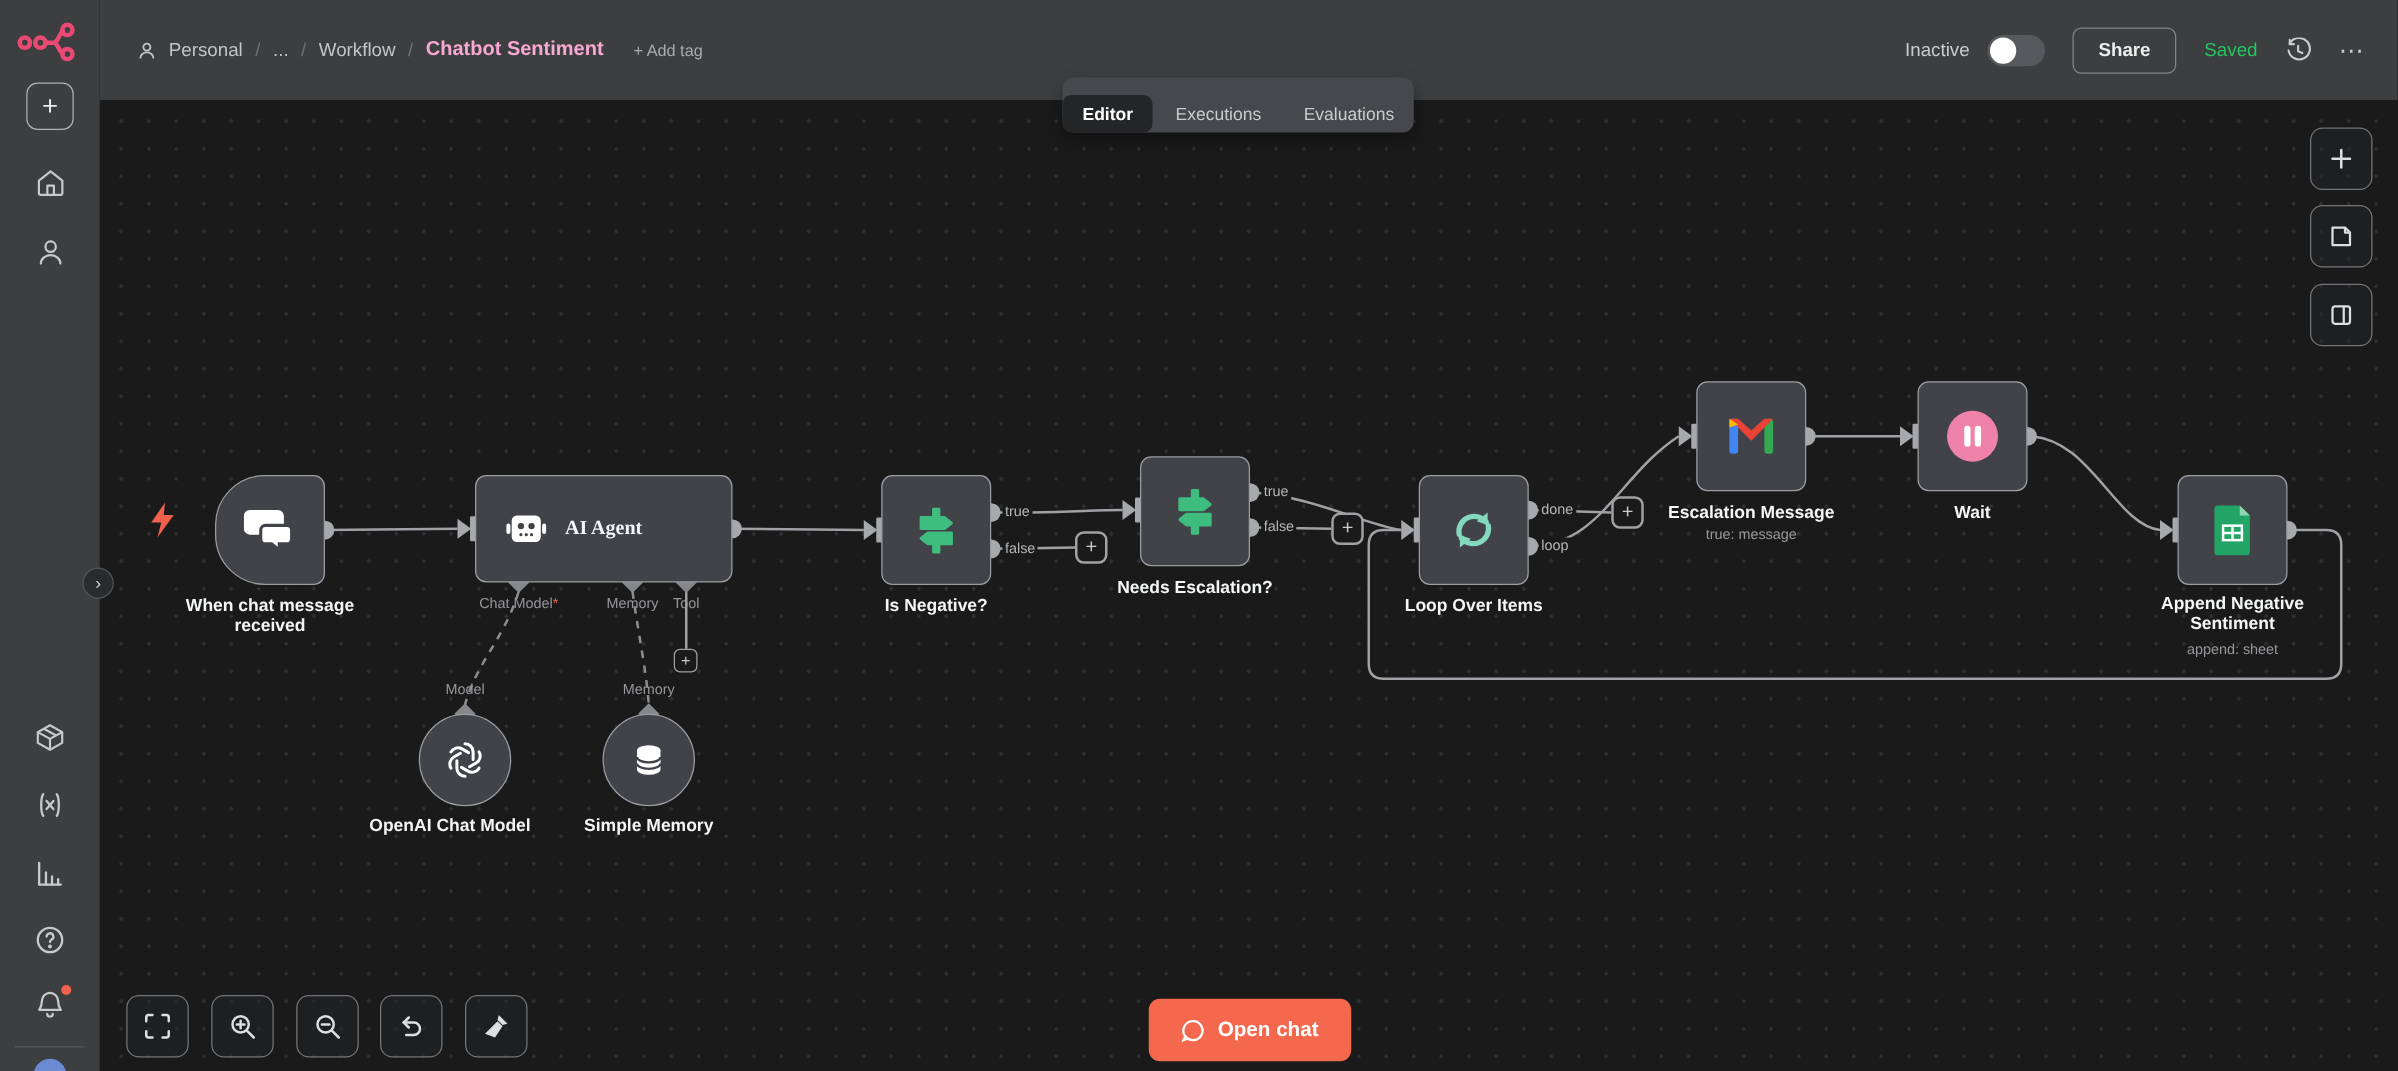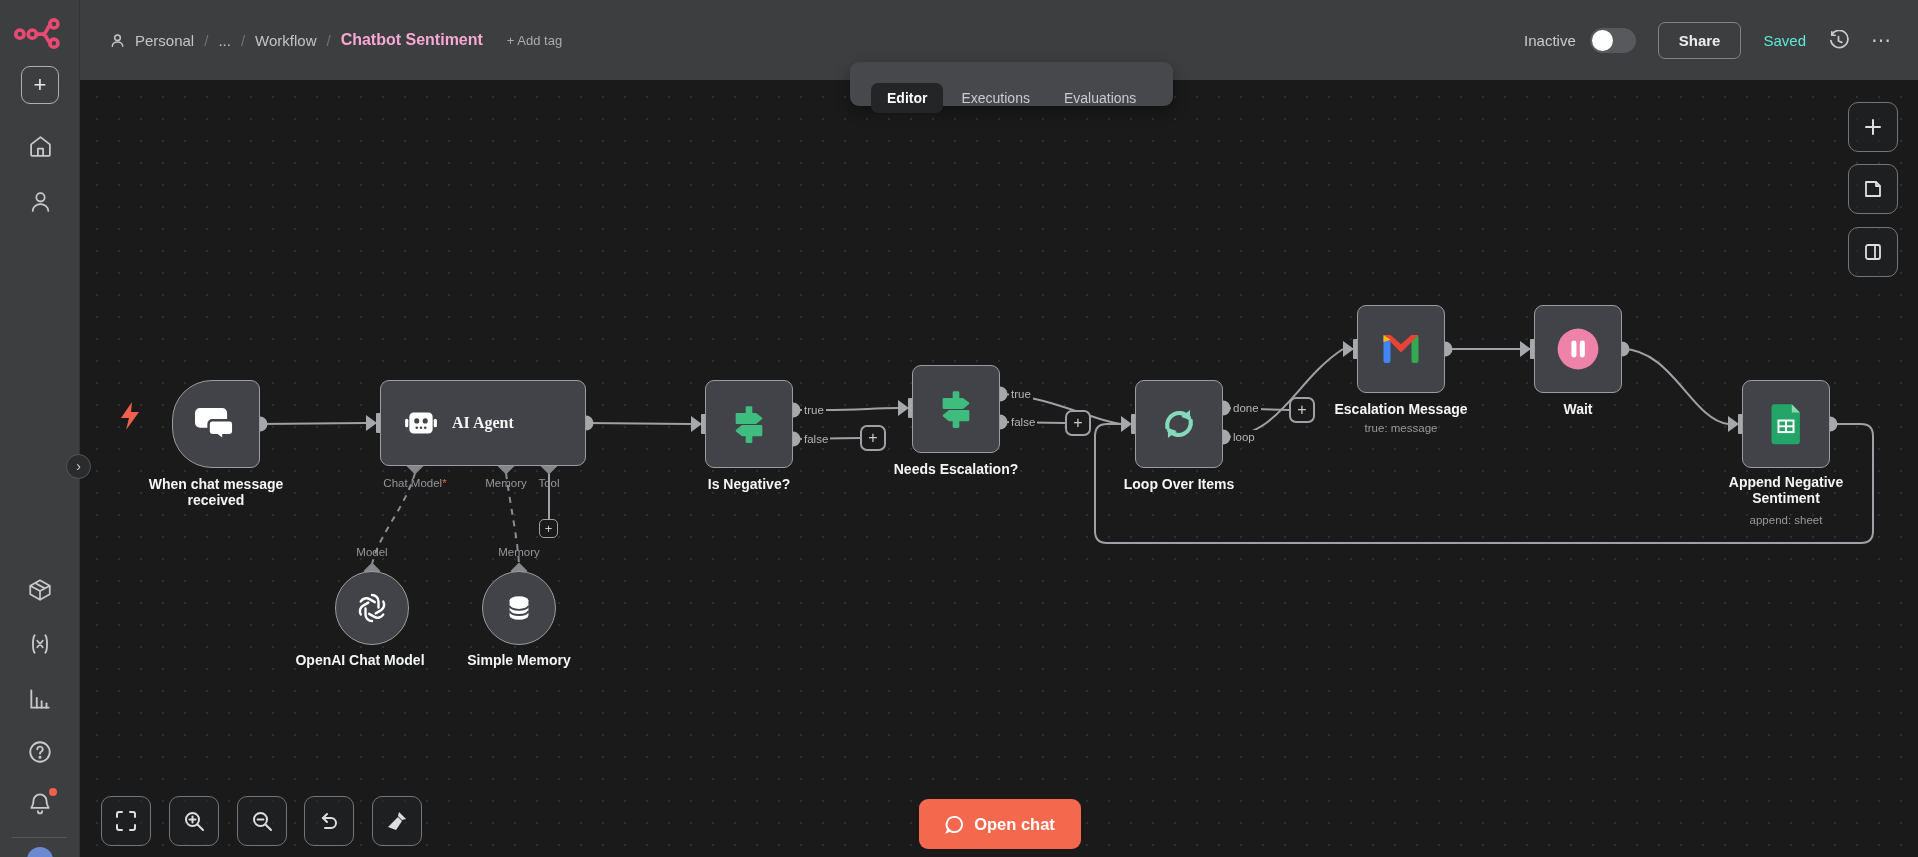"Saved" #saved-label { color: #5eead4 -> #22c55e }
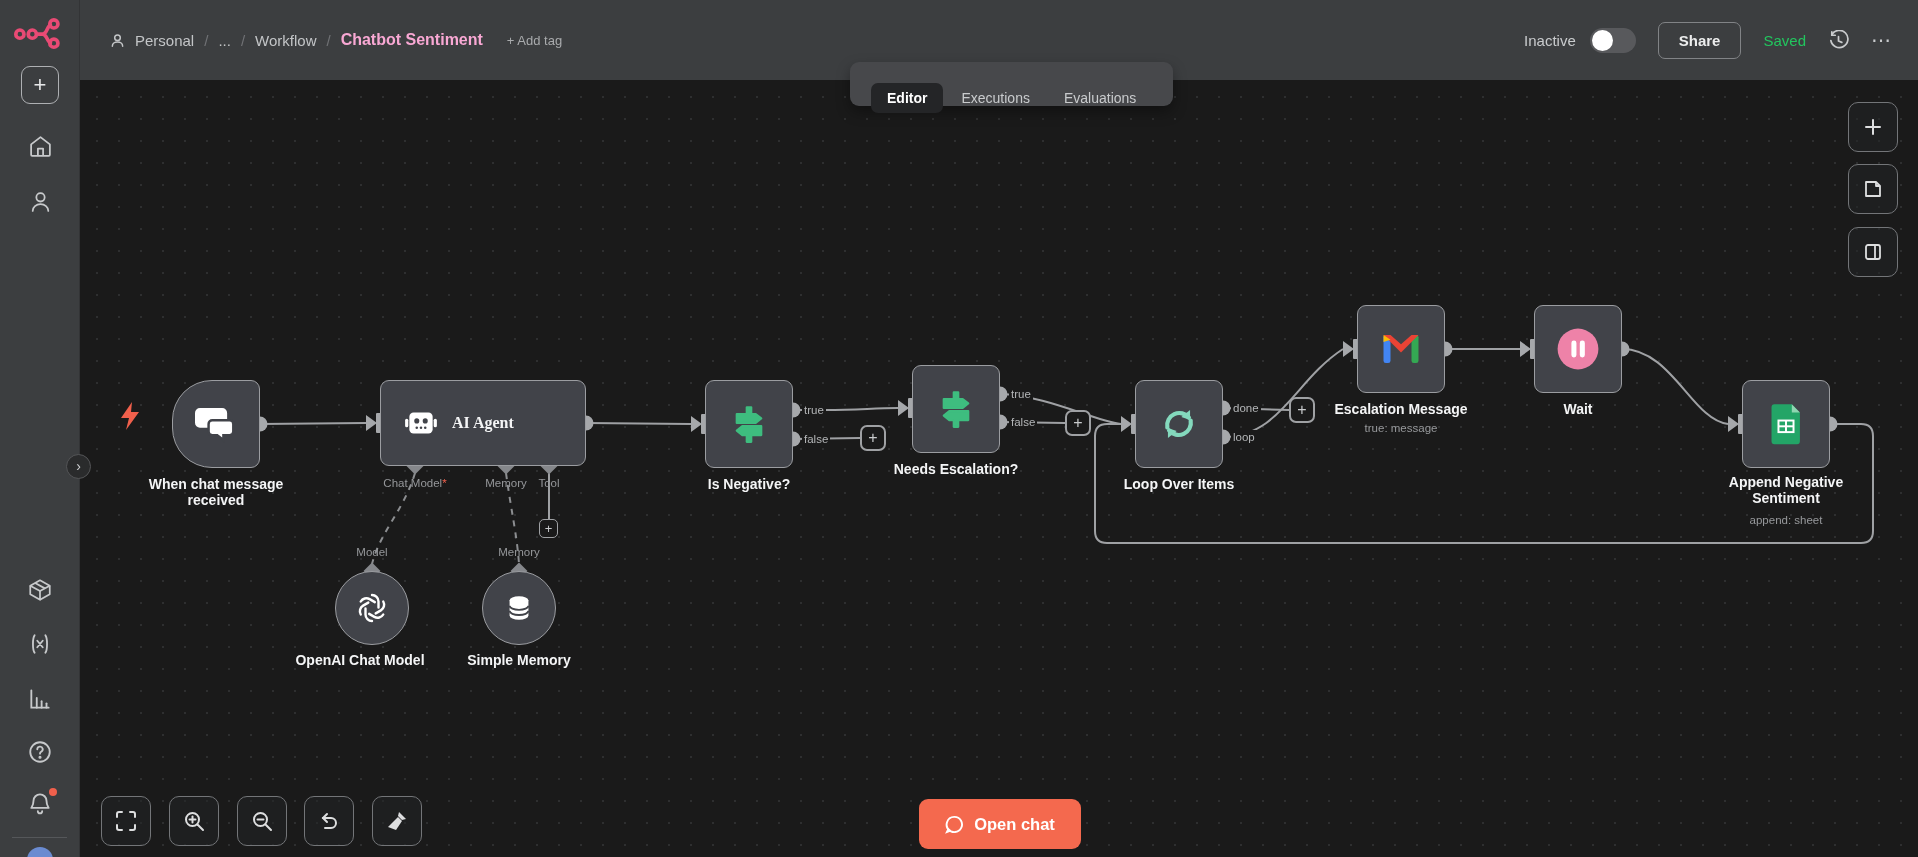"Editor" #tabs { align-items: flex-start -> flex-end; padding: 21px -> 0 }
